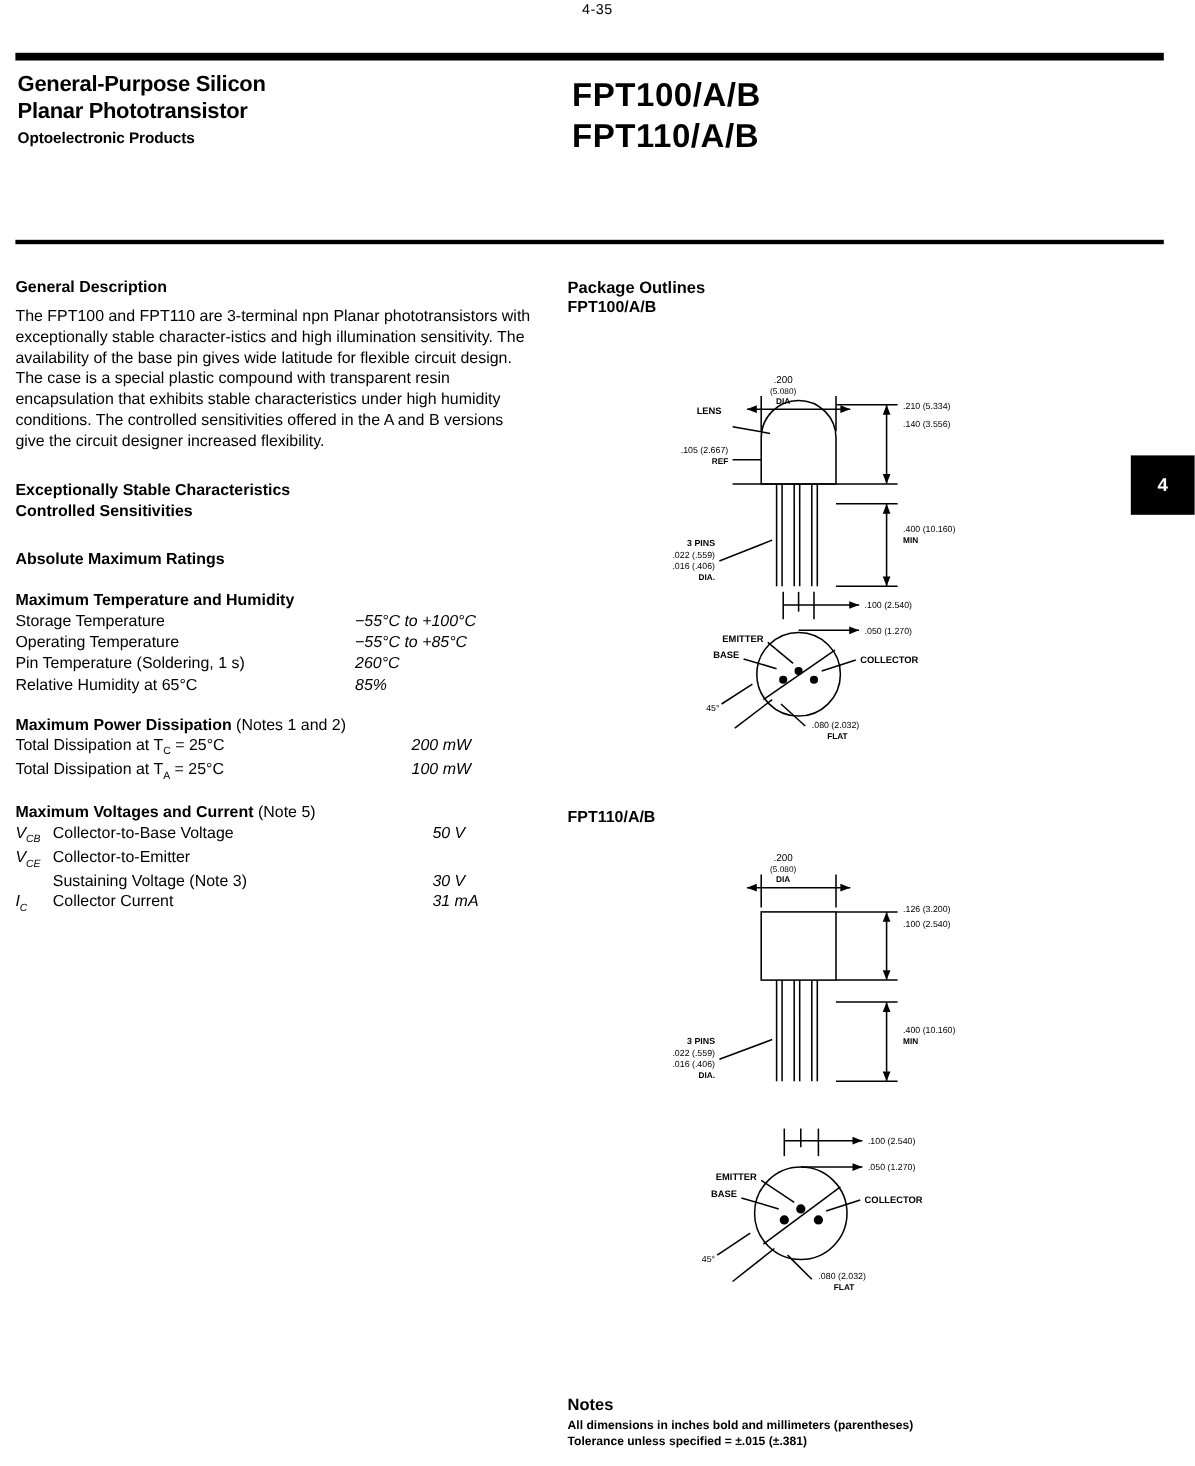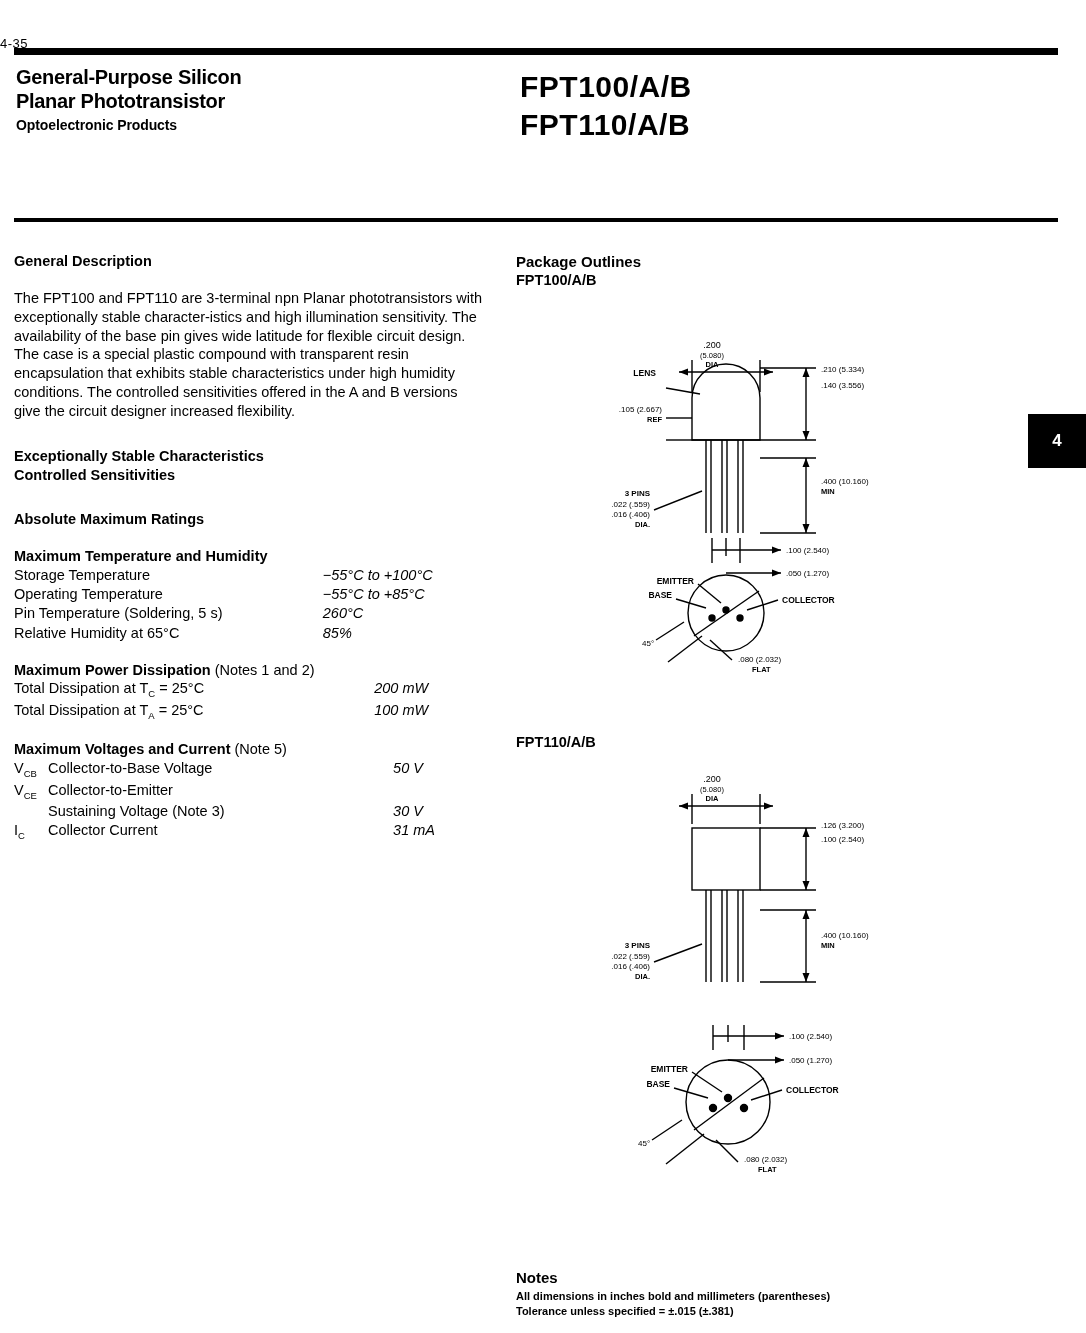"4-35" .page-num { text-align: left -> center; top: 36px -> 1px }
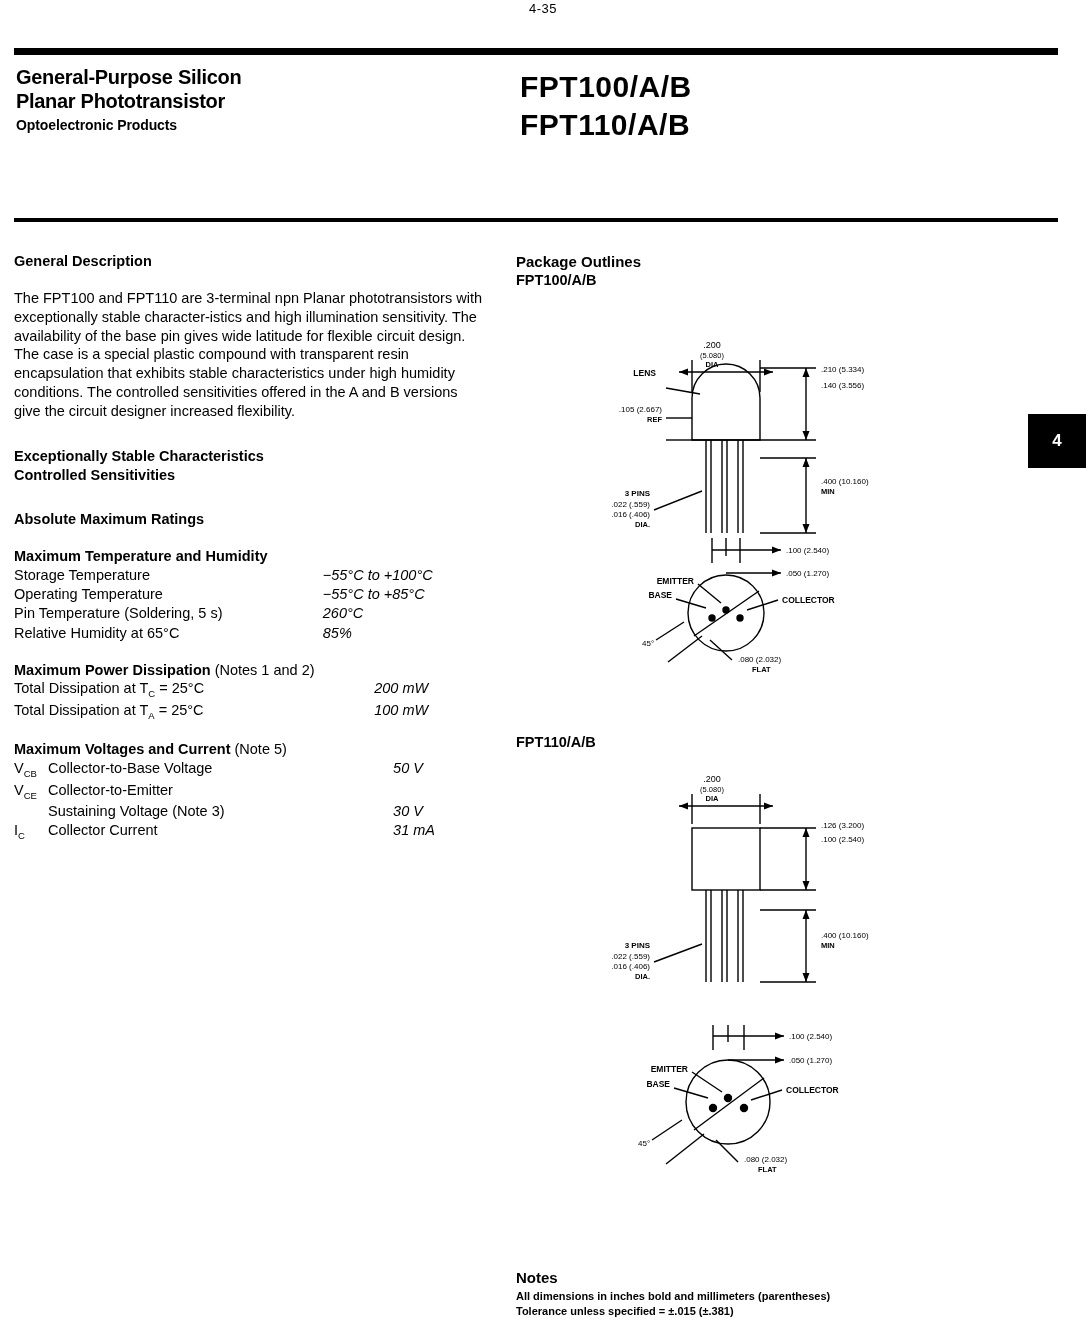"The FPT100 and FPT110 are" .body-para { margin-top: 18px -> 8px }
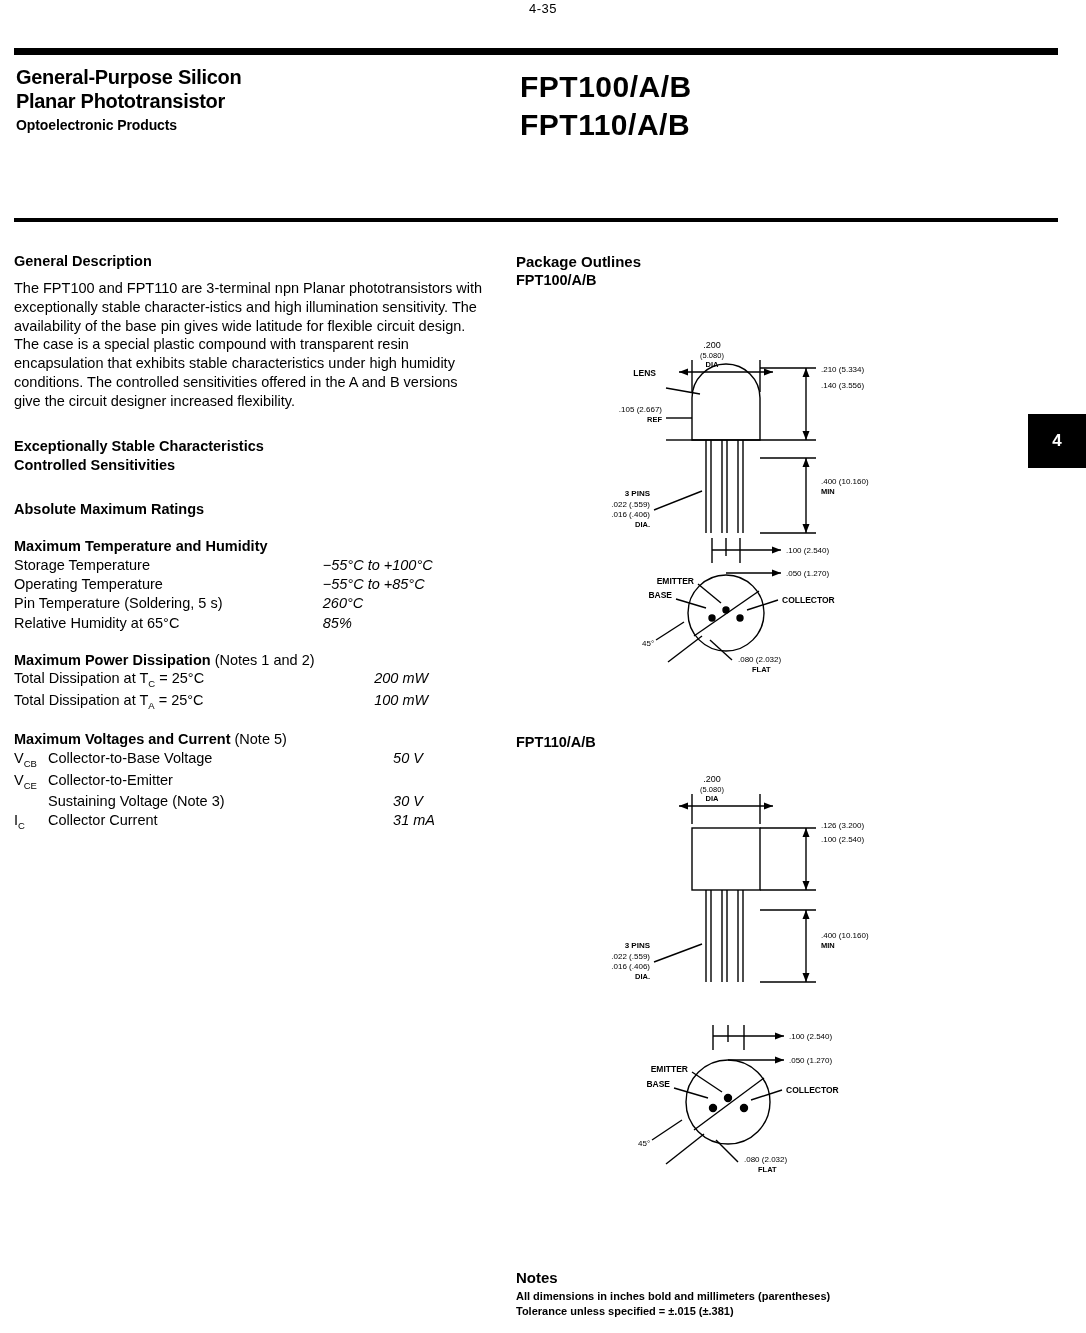"Pin Temperature (Soldering, 5 s)" td { text: 5 -> 1 }
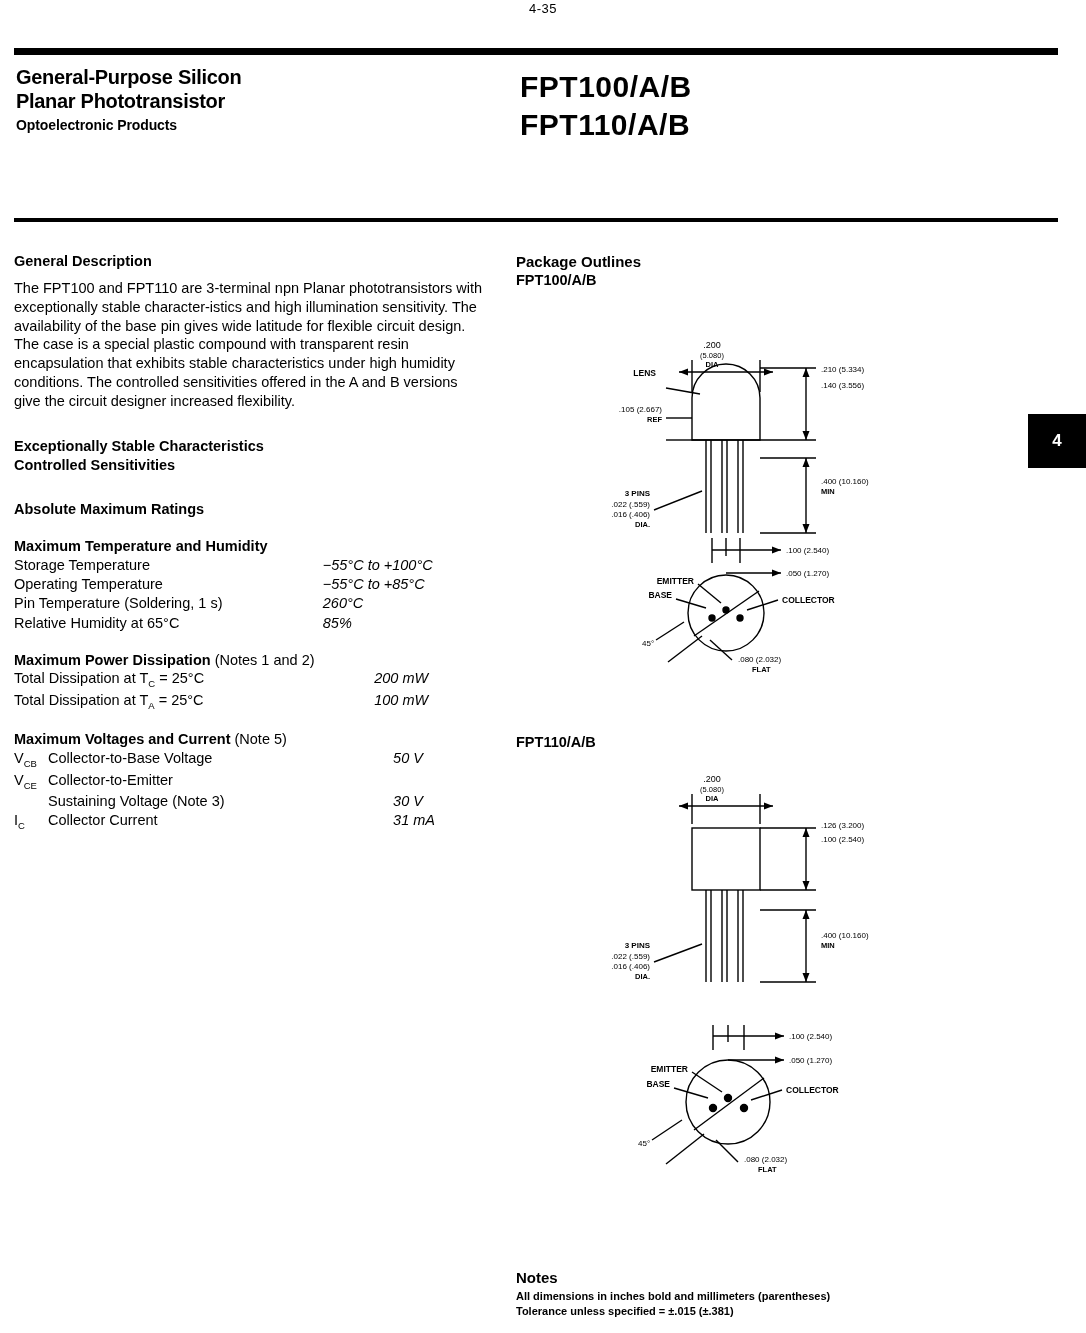"VCB" .c-lab { font-style: none -> italic }
